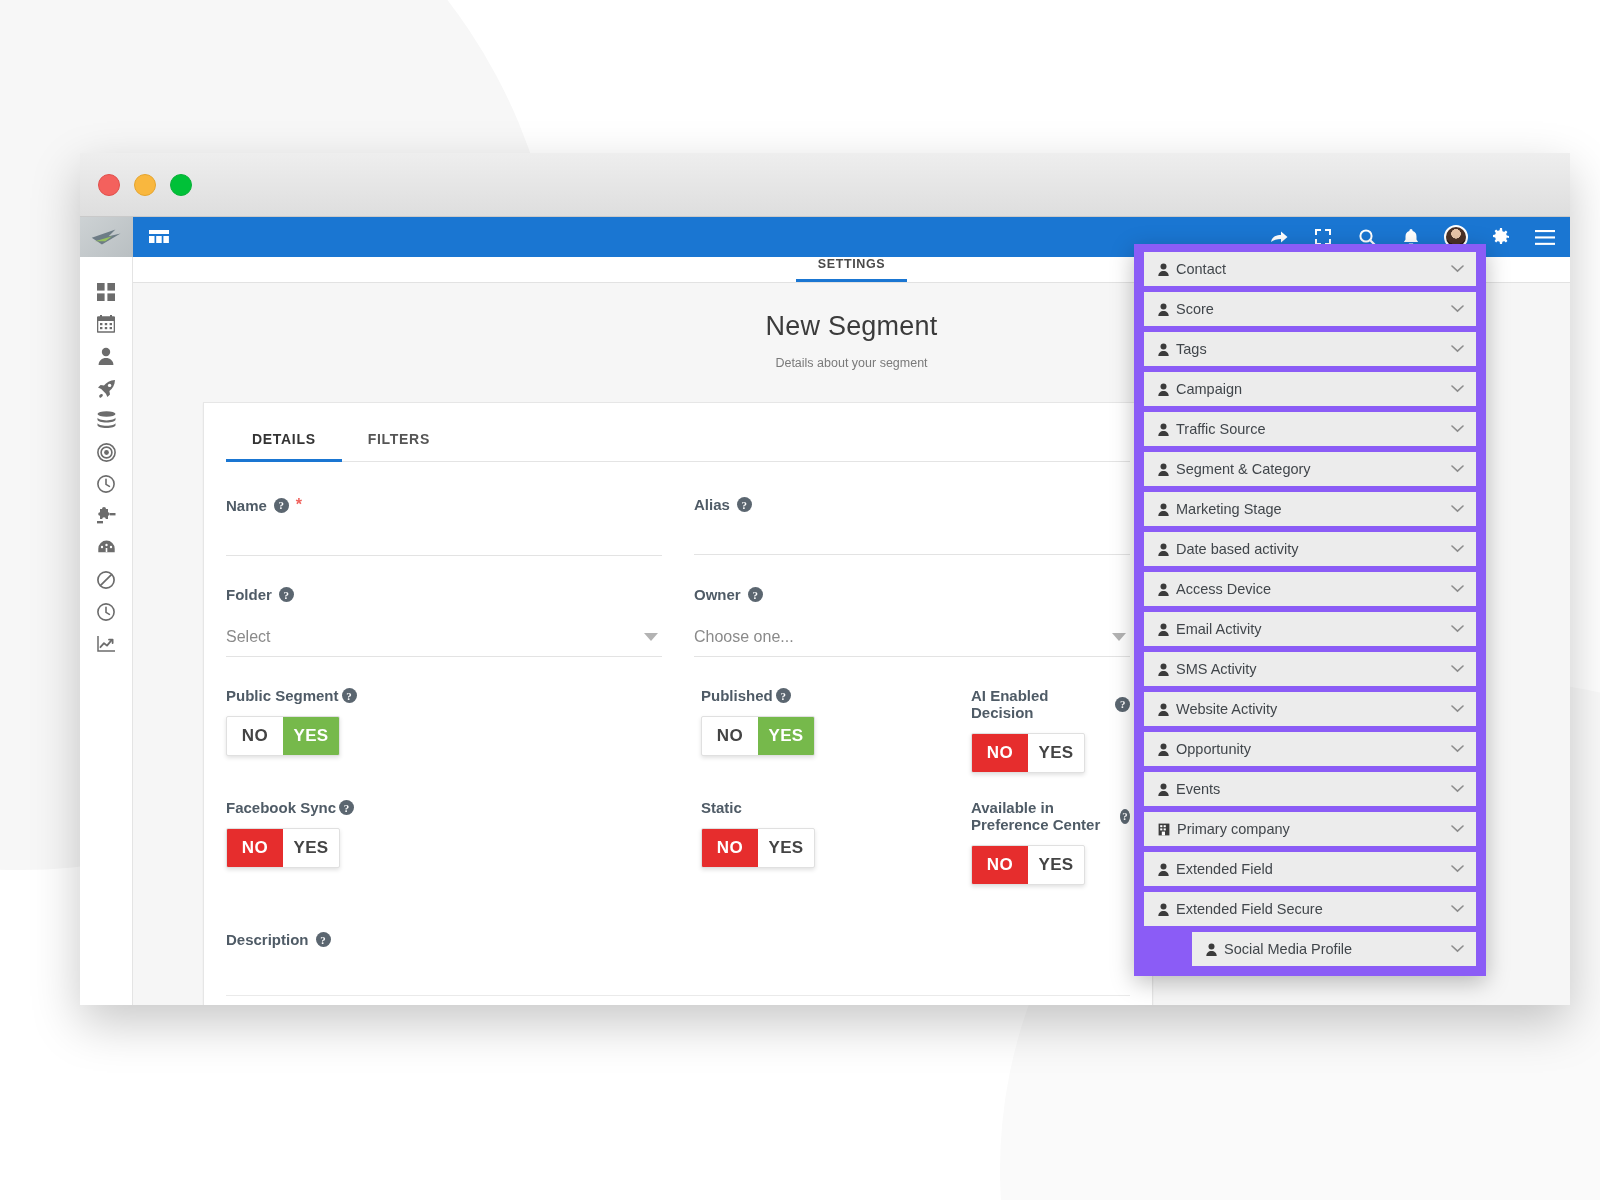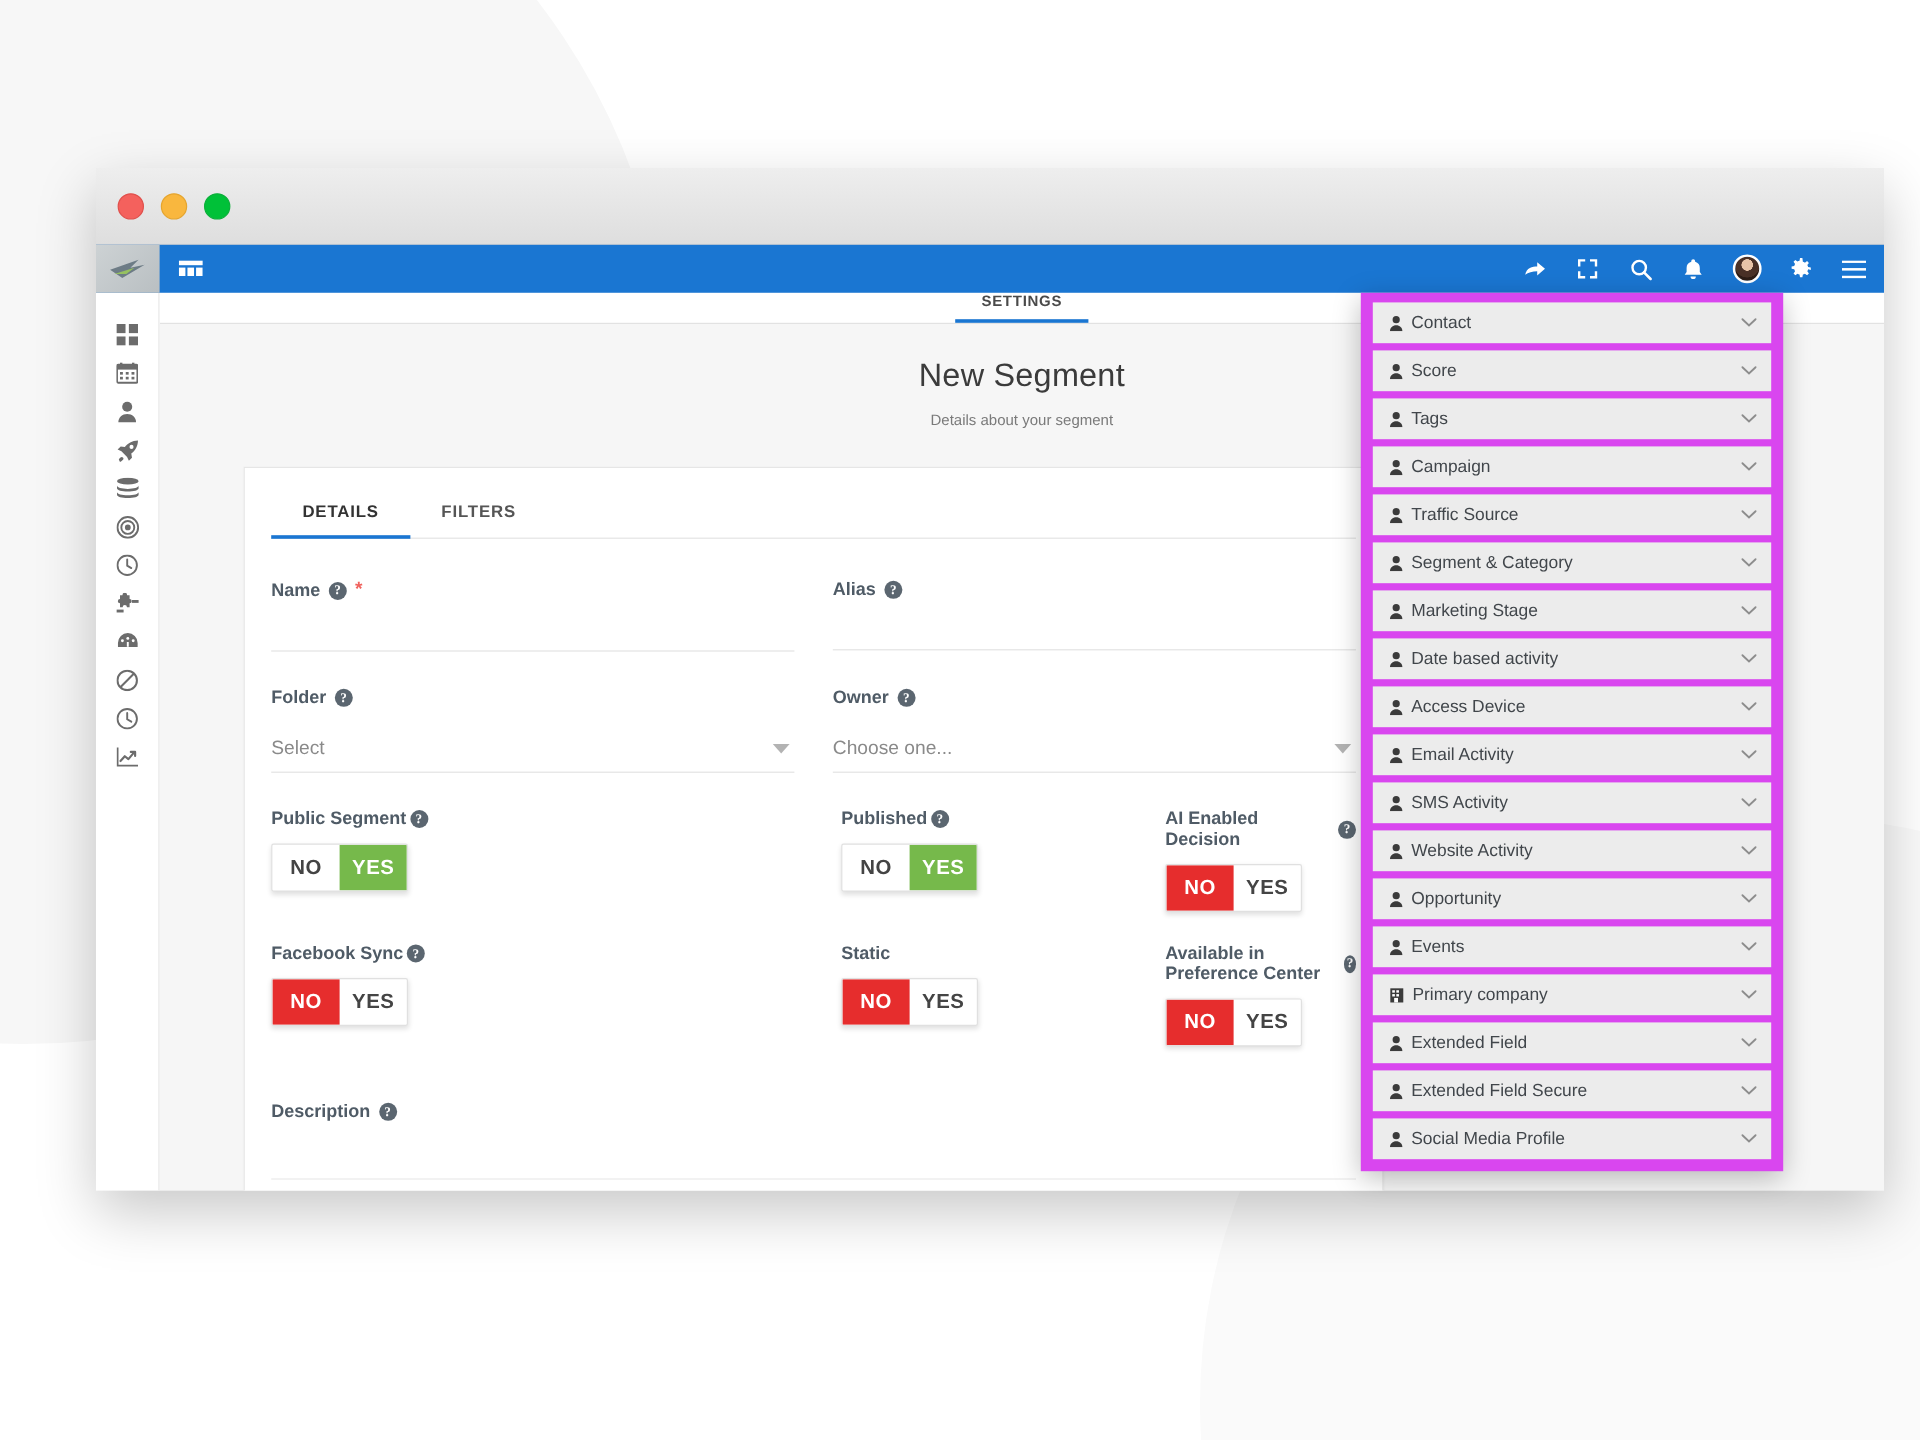"SETTINGS" #window { top: 140px -> 153px }
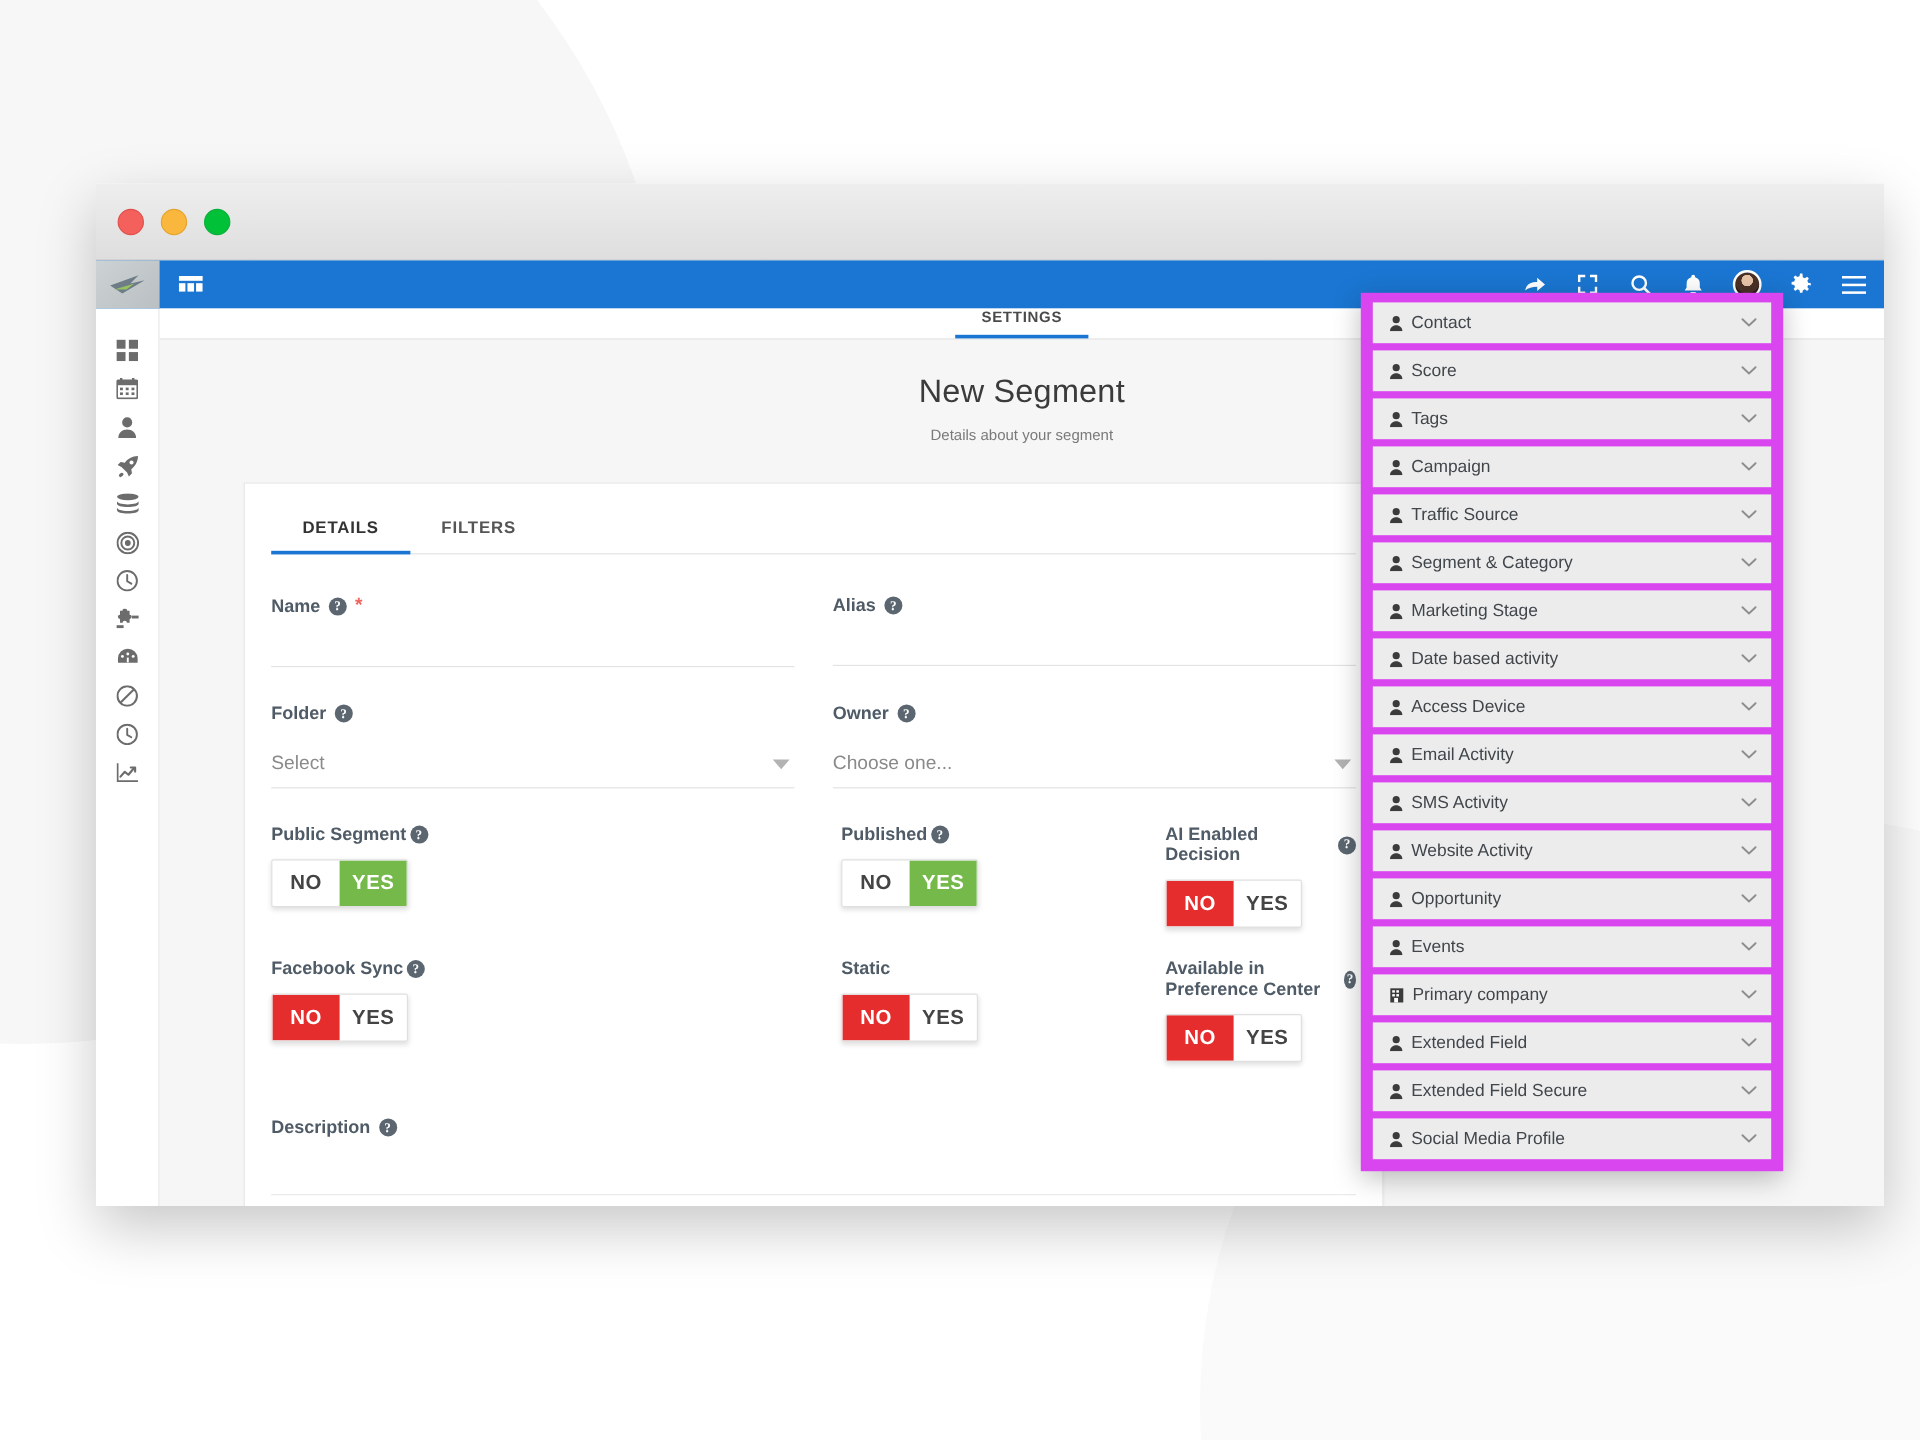"Contact" #filter-panel { background: #d946ef -> #8b5cf6 }
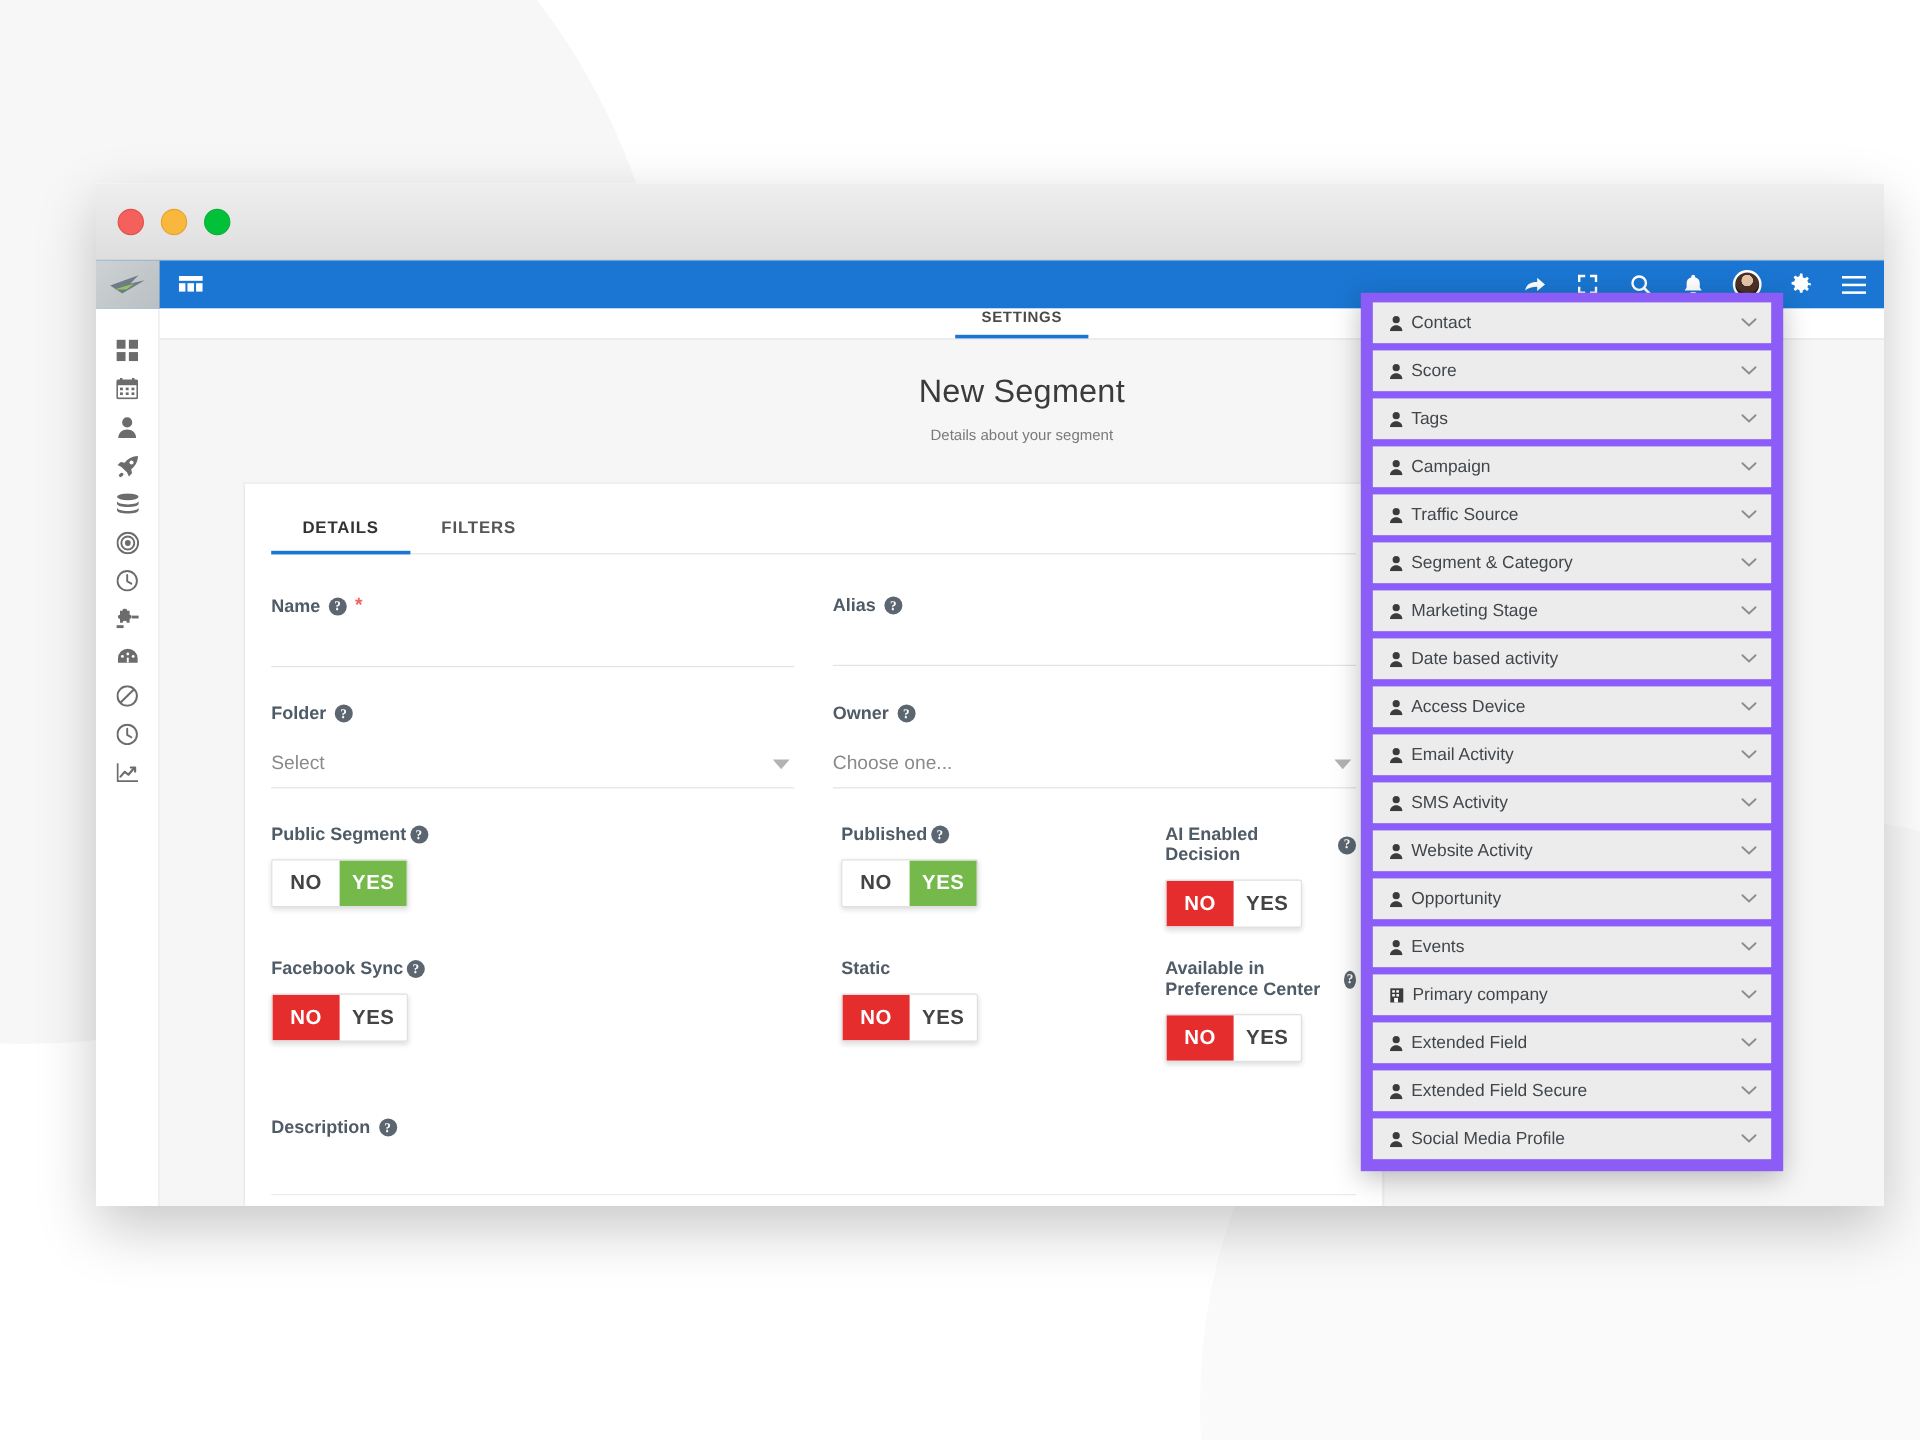"Social Media Profile" .fp-item:last-child { margin-left: none -> 48px }
